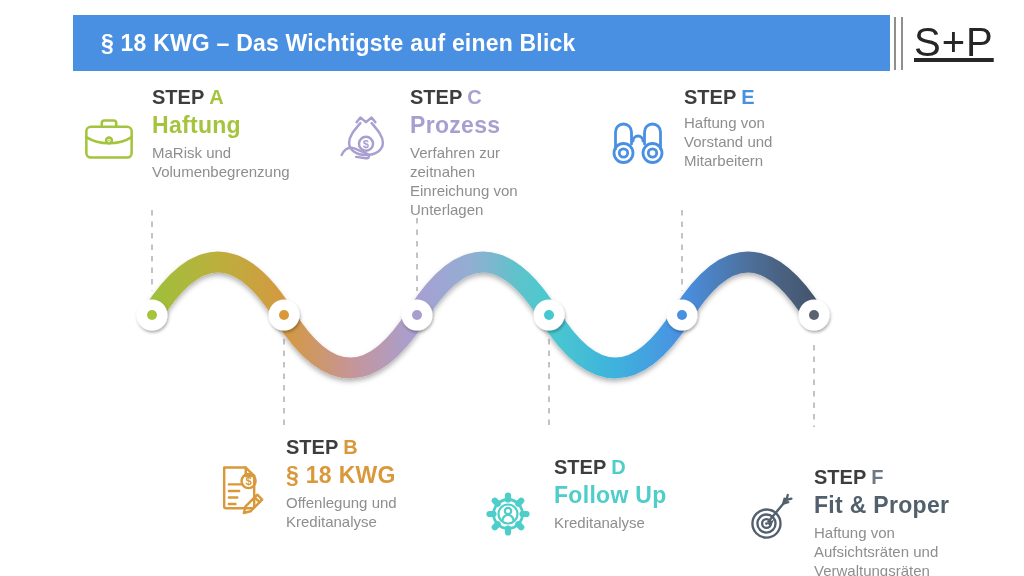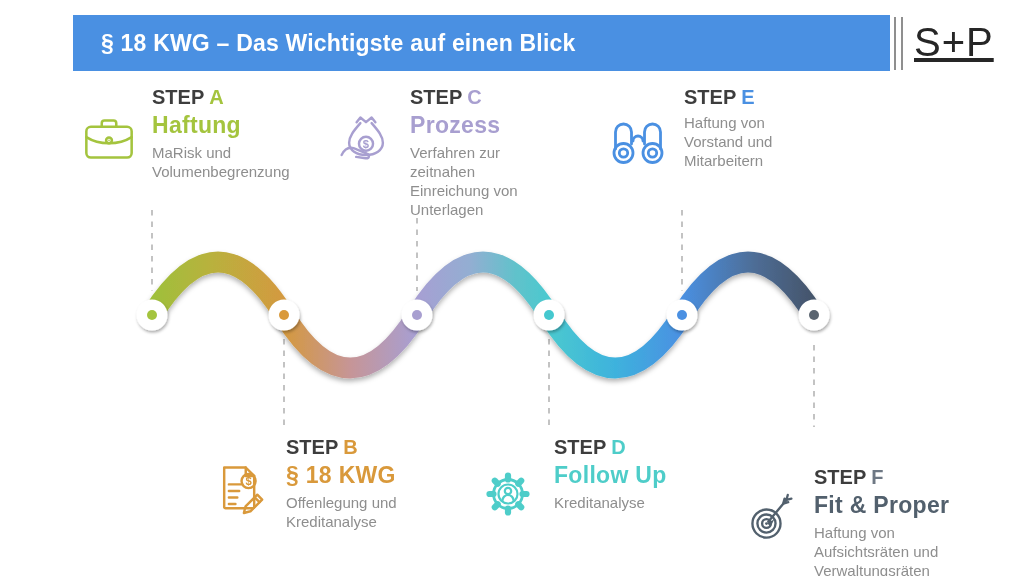"STEP D" .pos-d { top: 436px -> 456px }
